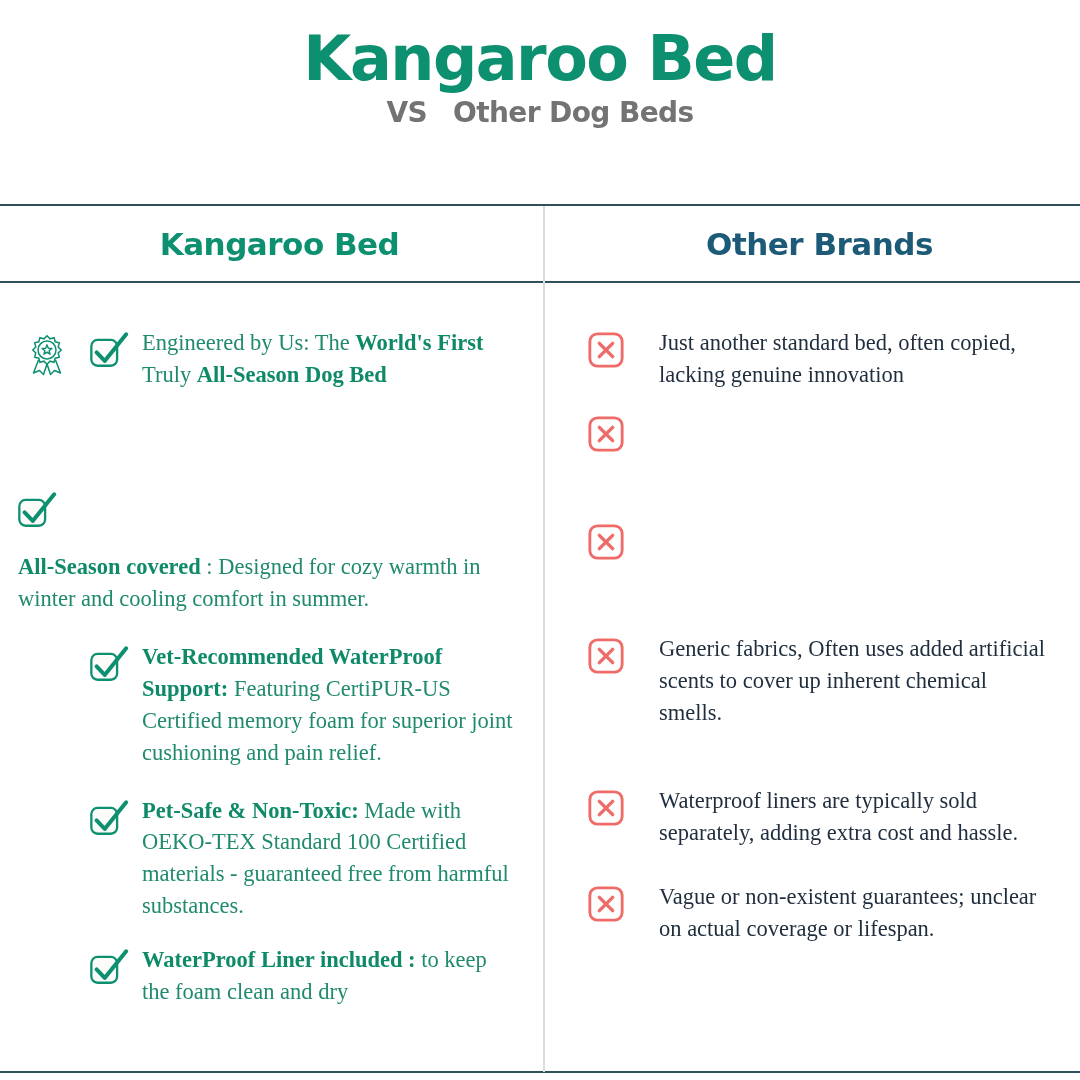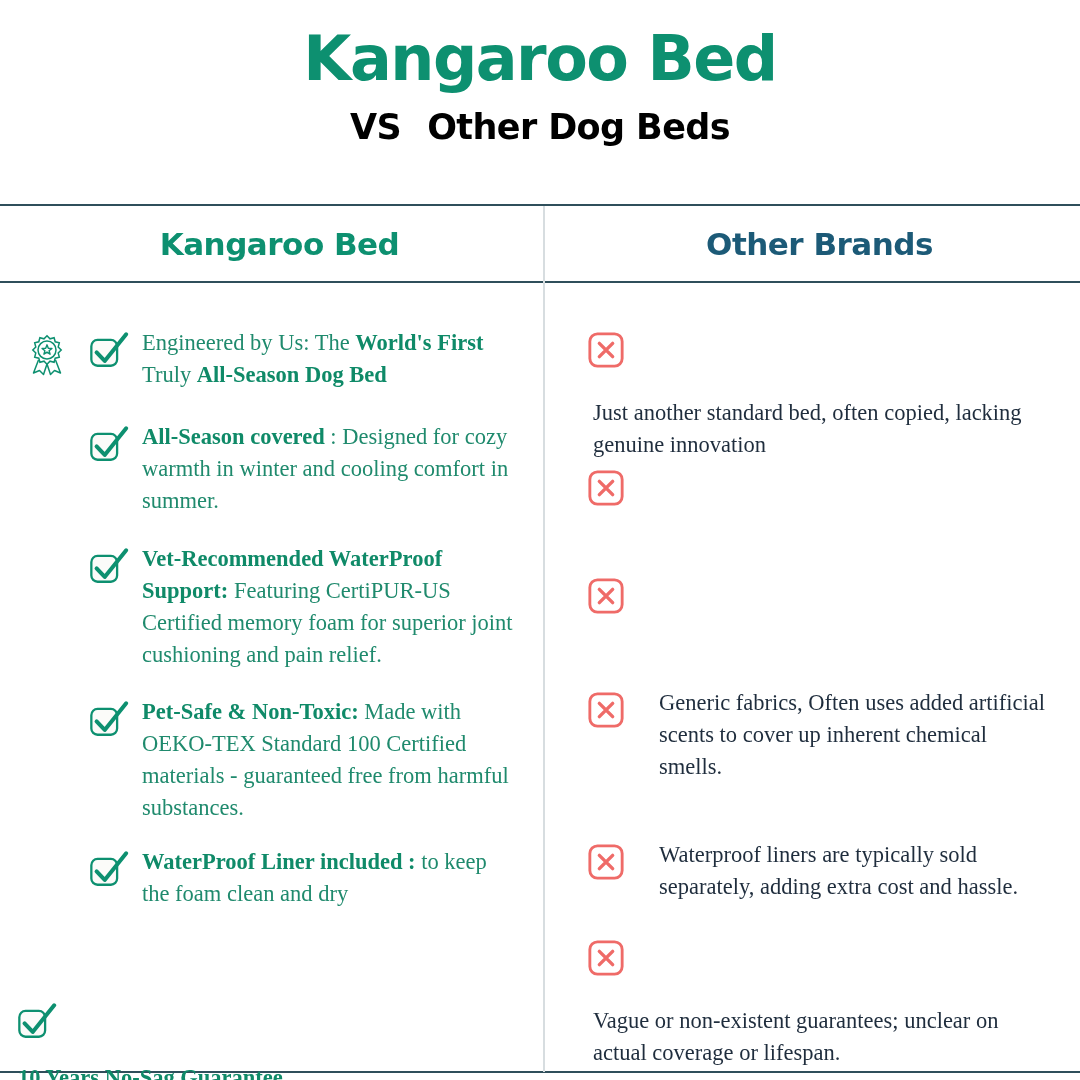"VS Other Dog Beds" .title-sub { color: #000000 -> #737373; font-size: 35px -> 28px; margin-top: 16px -> 6px }
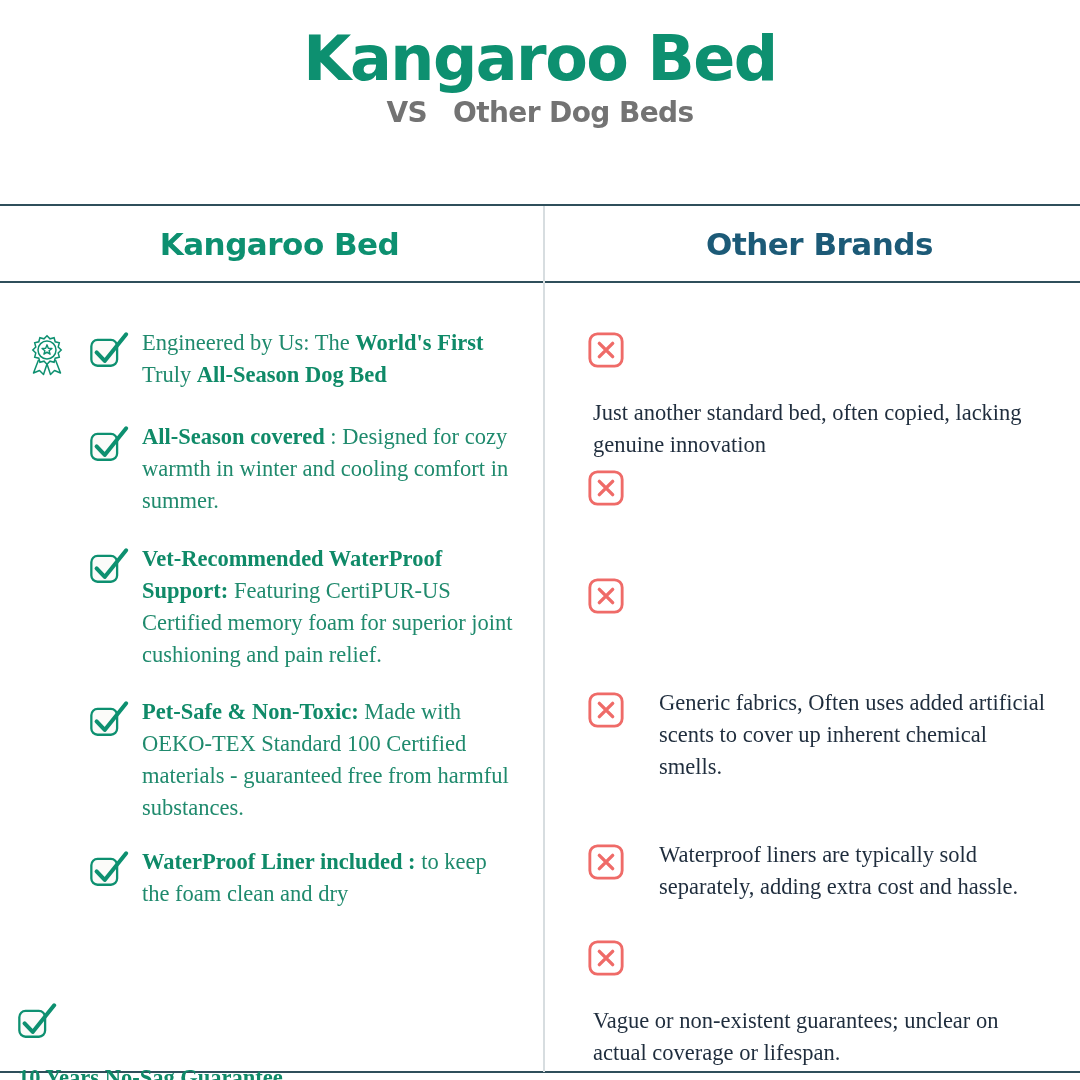"Just another standard bed, often" div.row { flex-direction: column -> none; margin-bottom: 4px -> 20px }
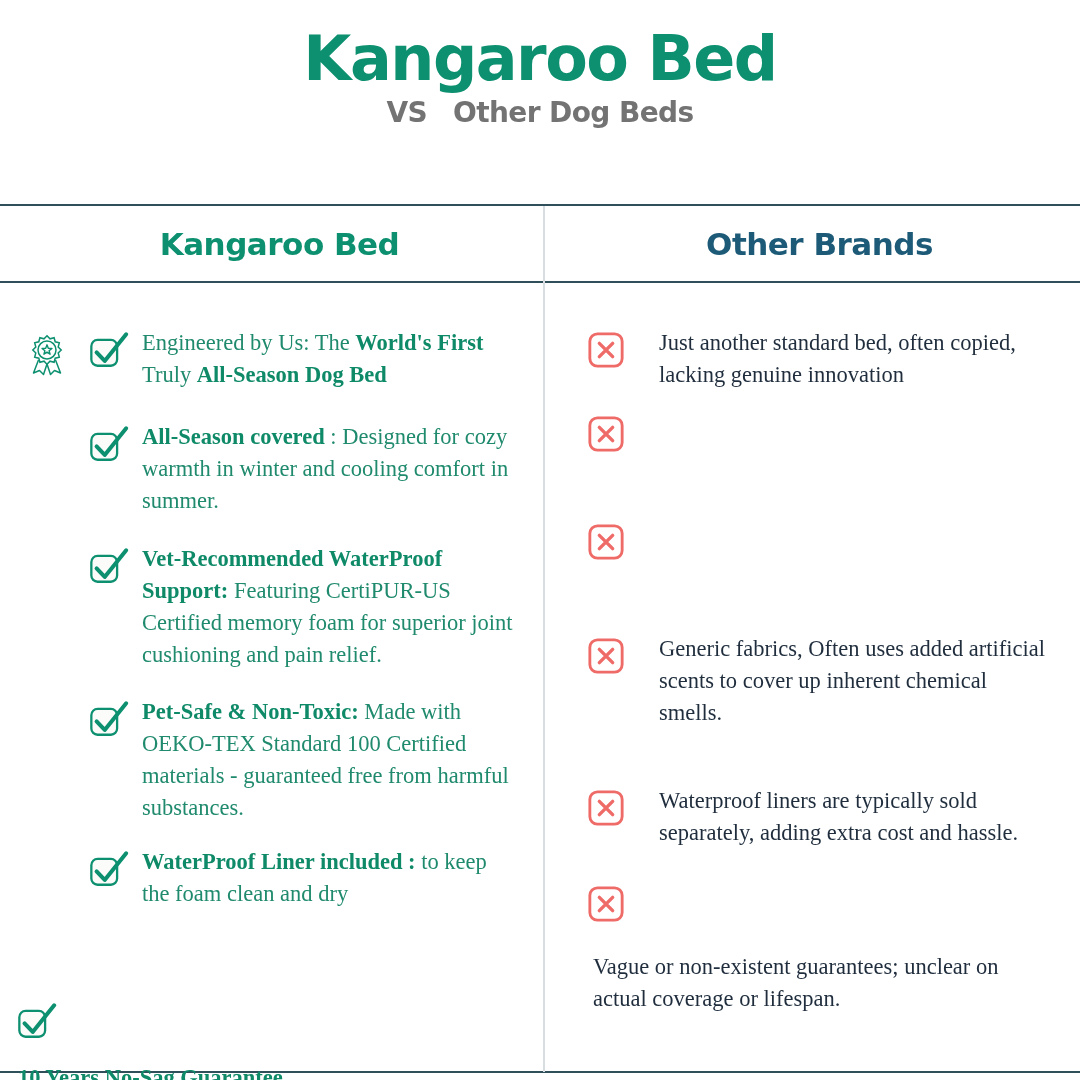"All-Season covered : Designed for" div.row { flex-direction: none -> column }
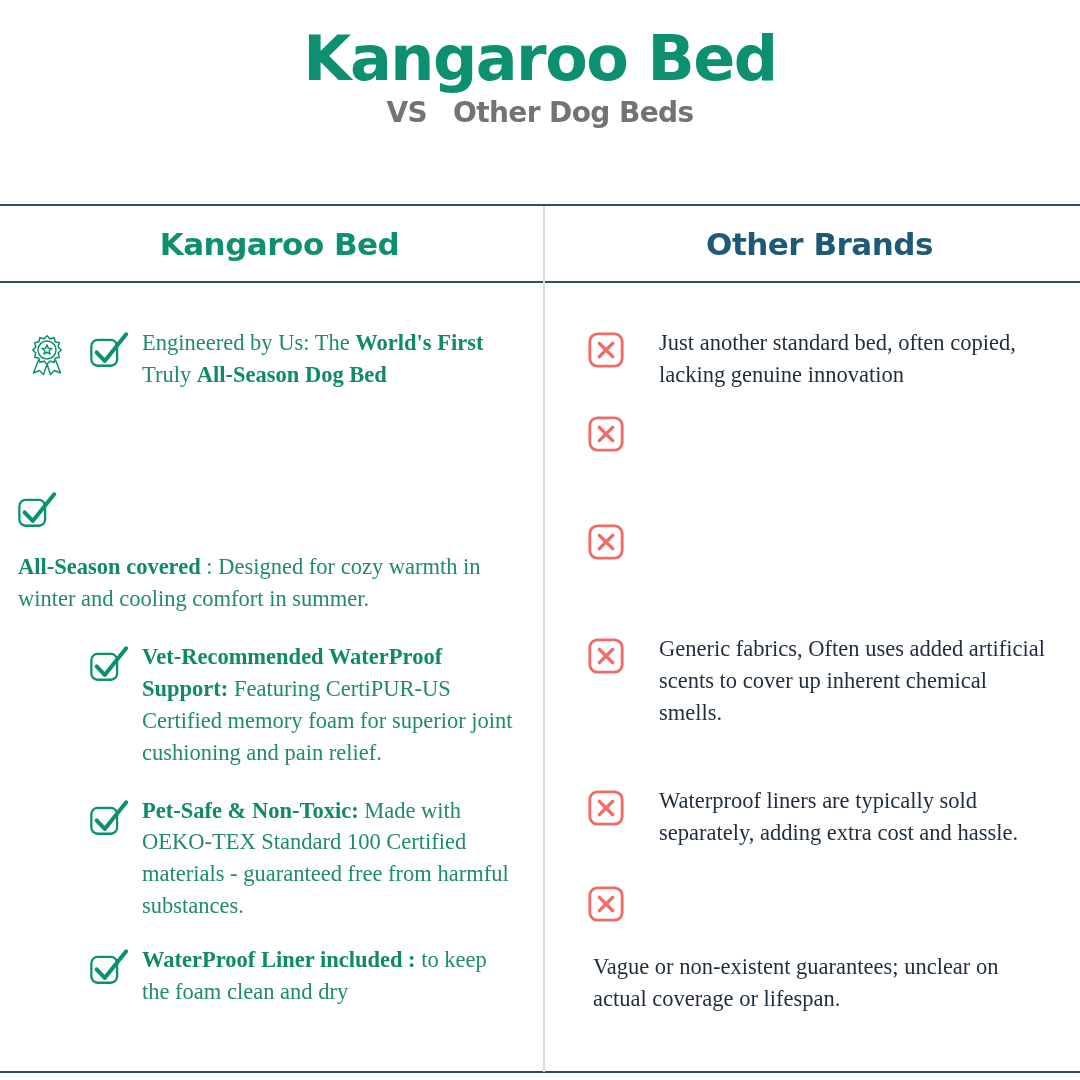"Vague or non-existent guarantees;" div.row { flex-direction: column -> none }
